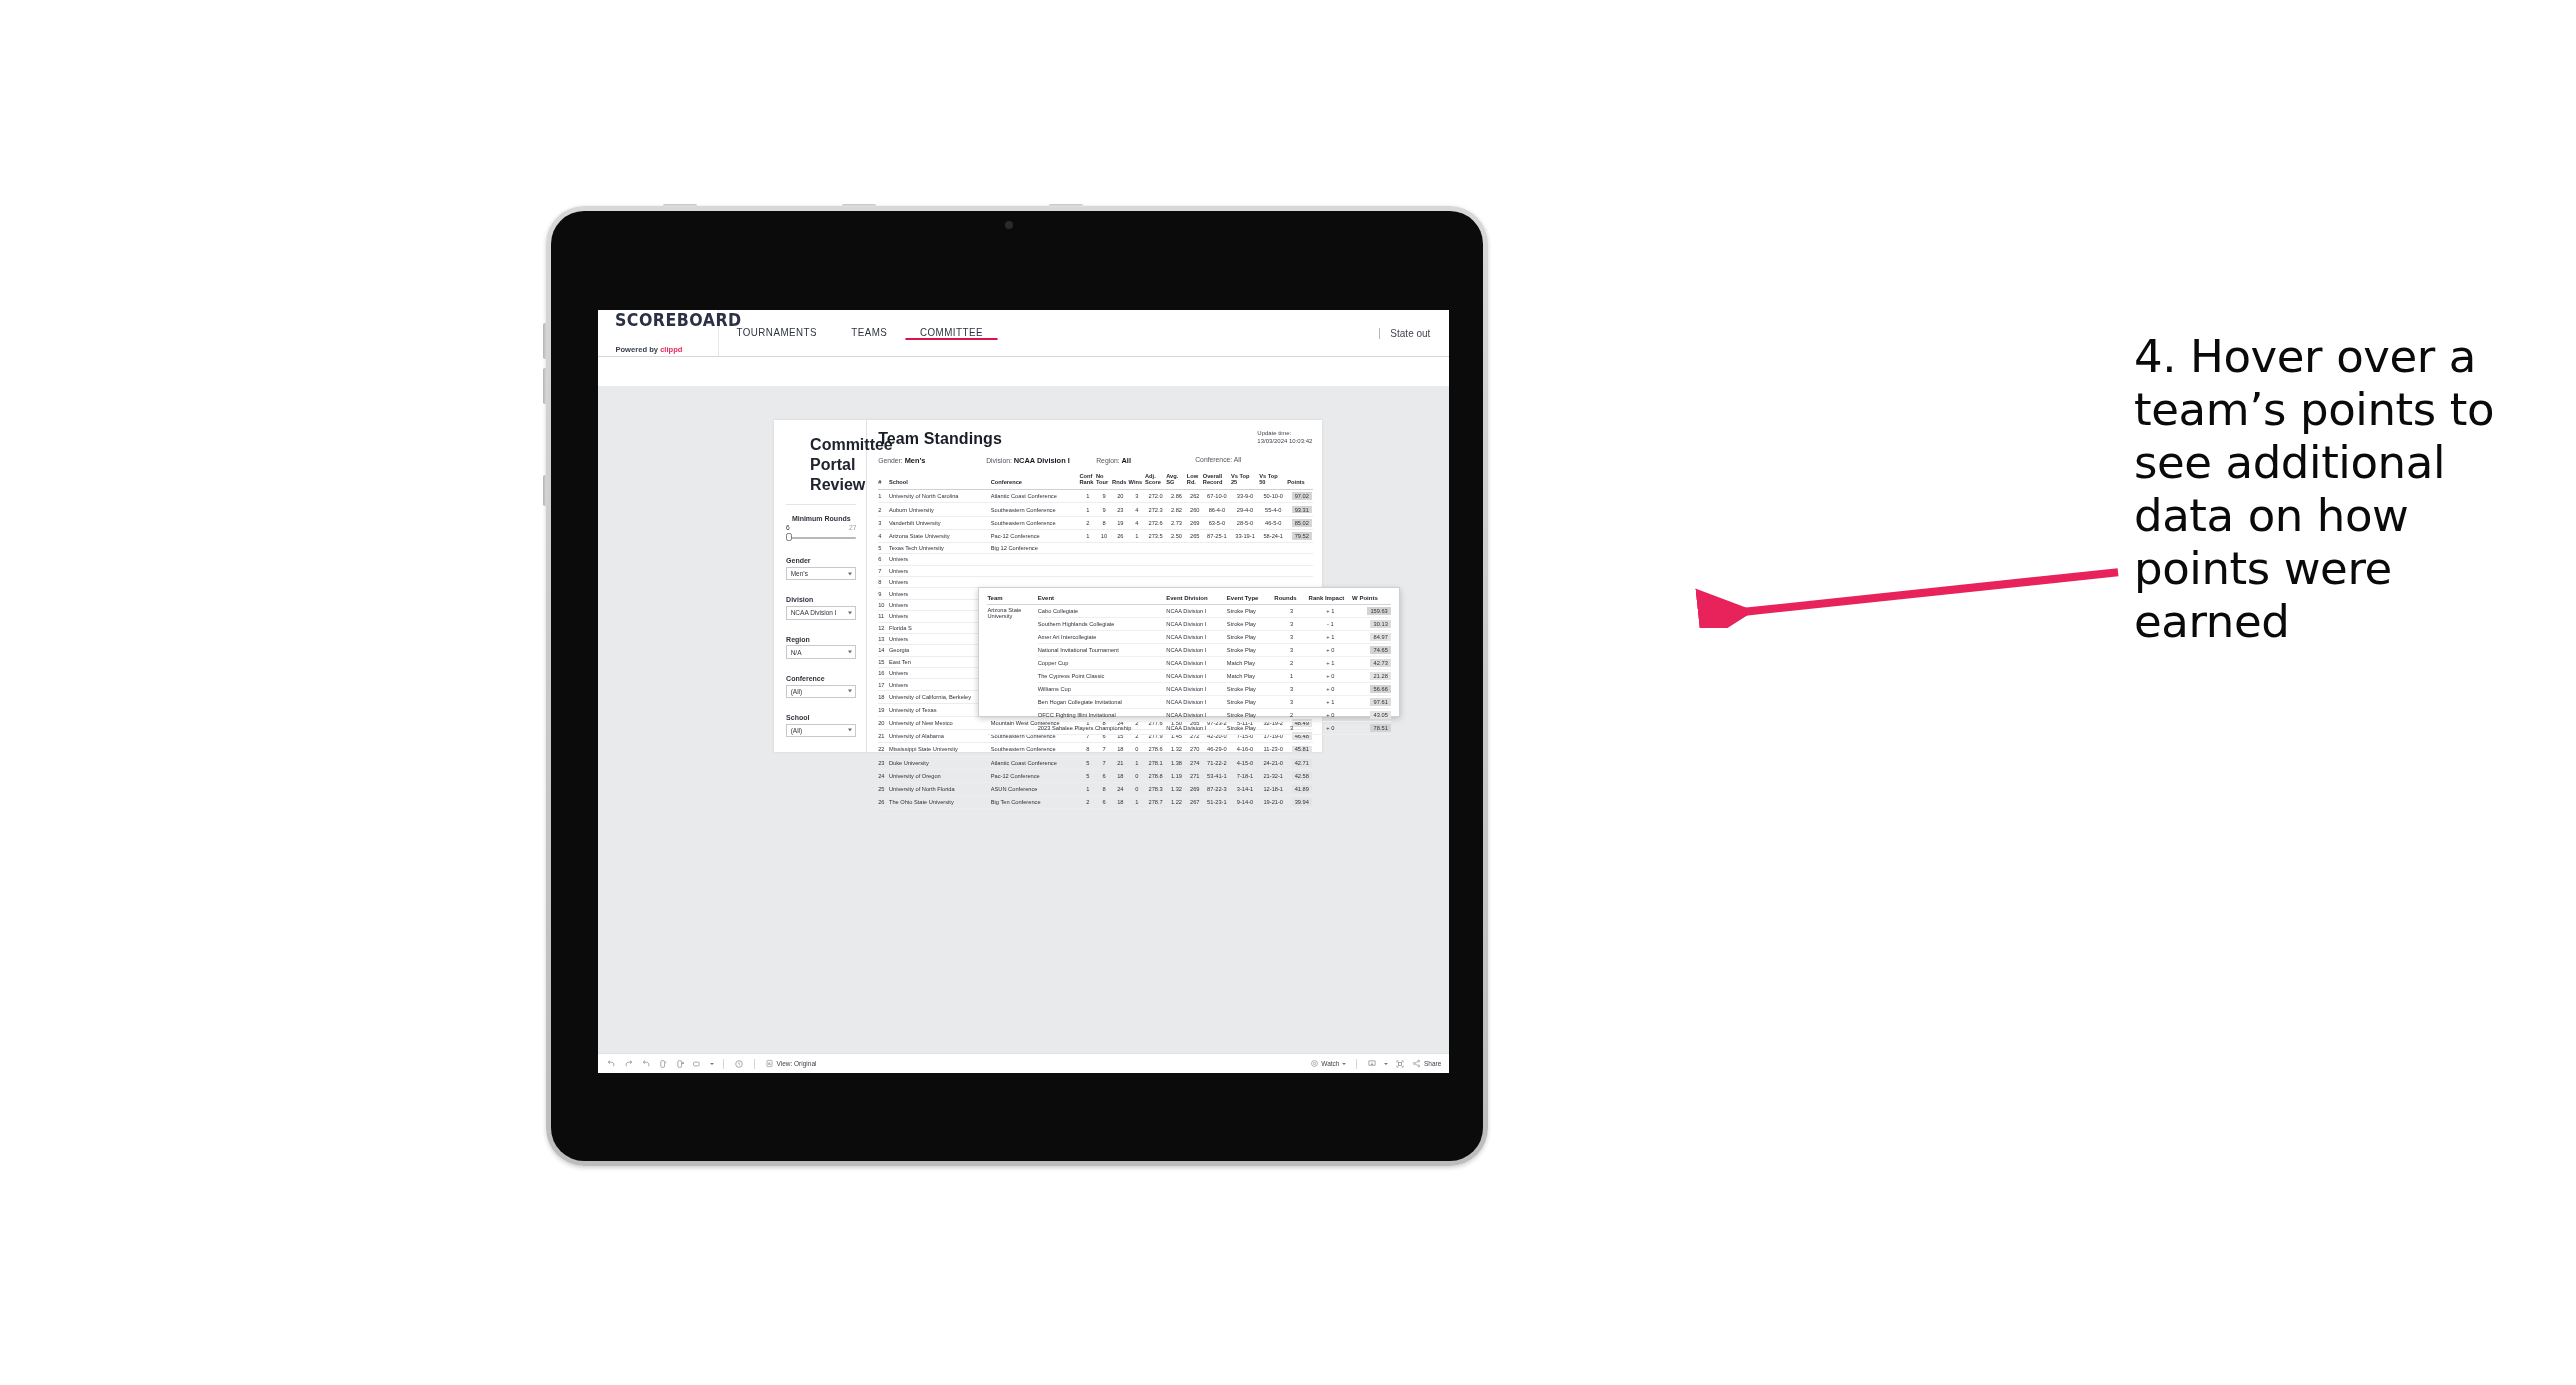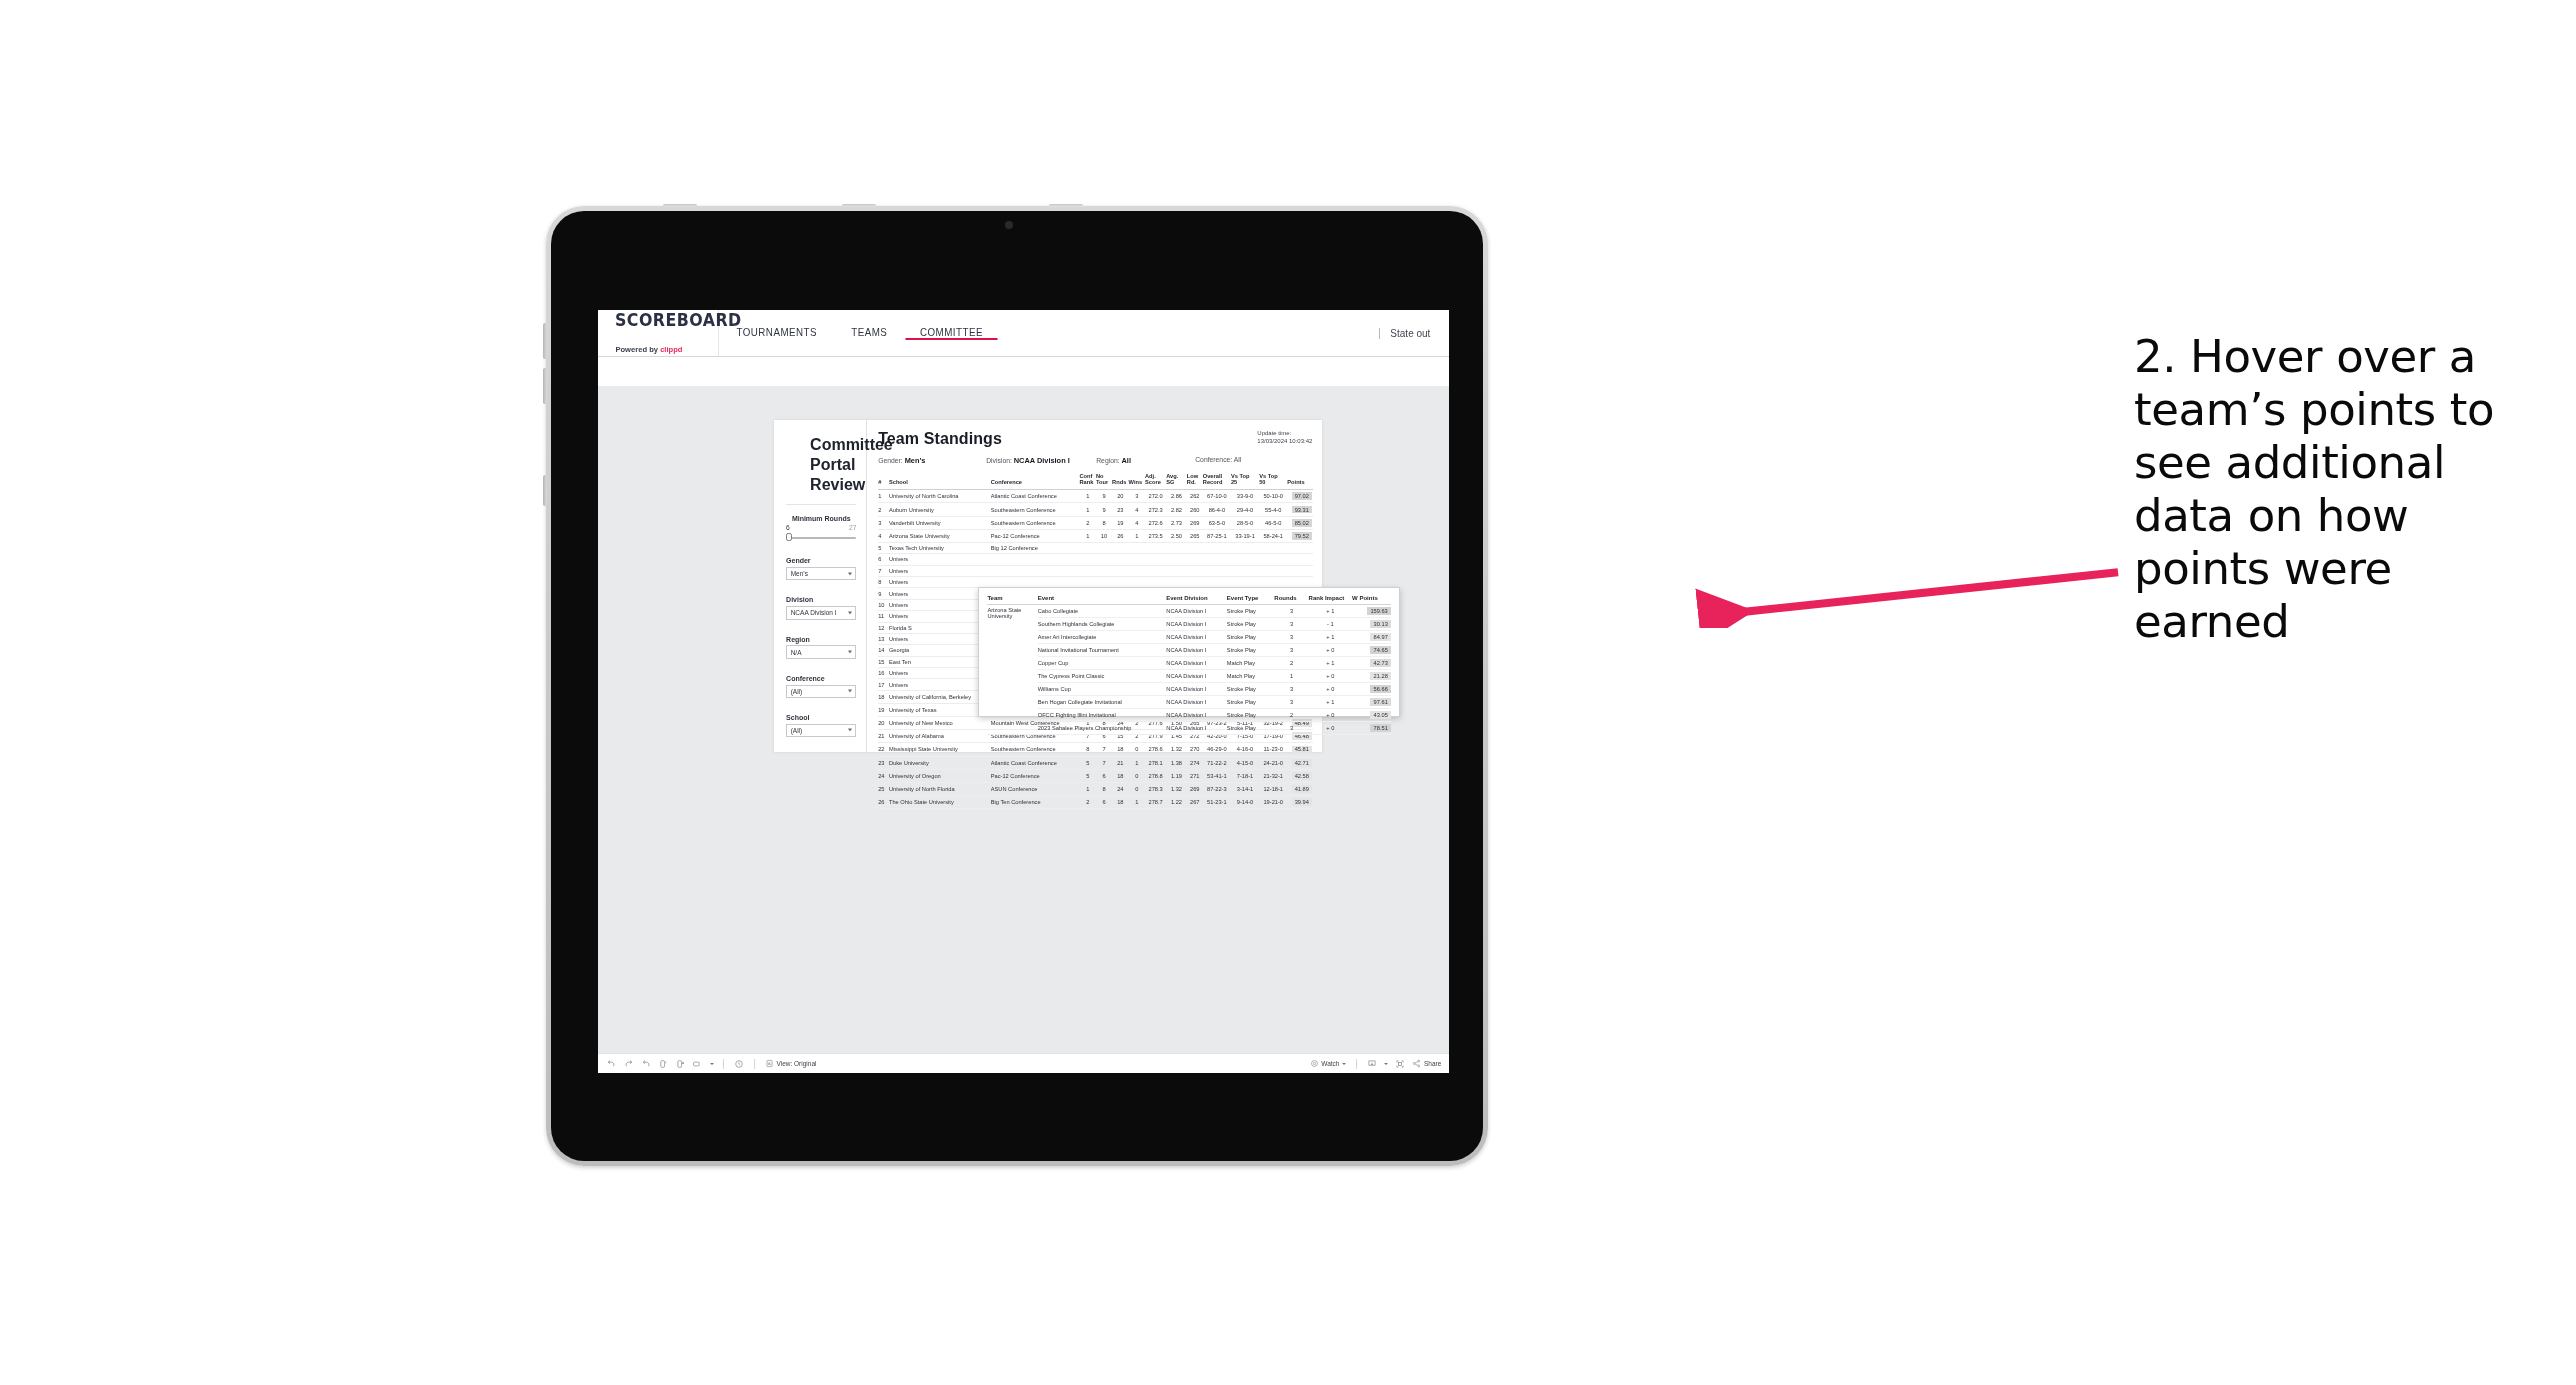"2. Hover over a team’s" div { text: 2 -> 4 }
